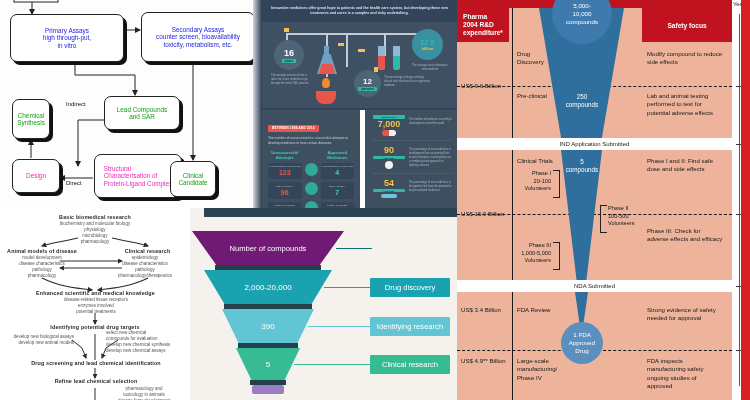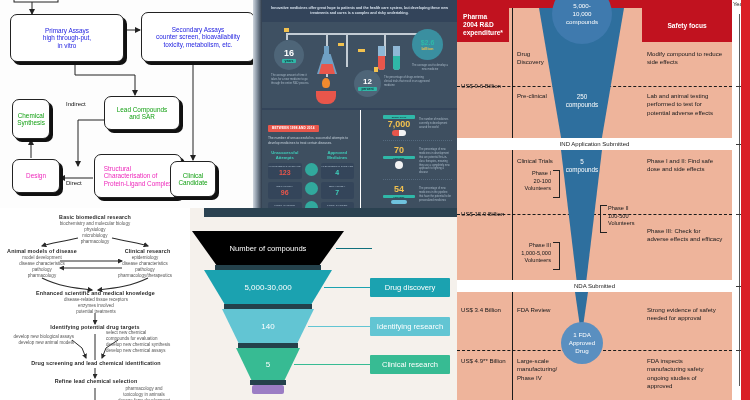"7,000" #panelB .bright { border-left: 1px solid #ffffff -> 5px solid #ffffff; padding: 5px 5px 0 22px -> 5px 5px 0 8px }
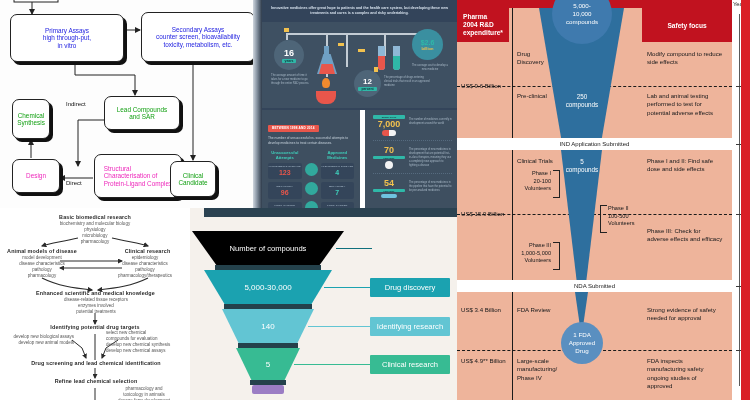"70" div.big { text: 70 -> 90 }
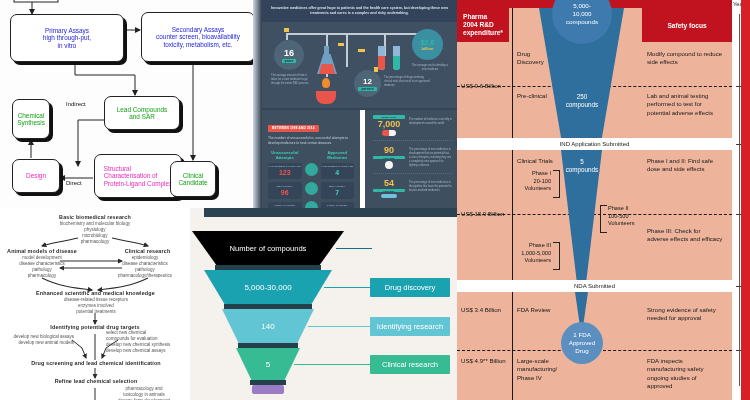"Number of compounds" div.fseg { background: #000000 -> #701a75 }
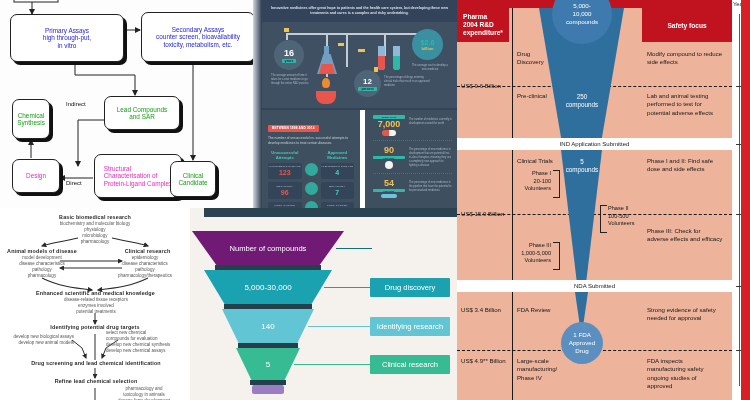"5,000-30,000" span { text: 5,000-30,000 -> 2,000-20,000 }
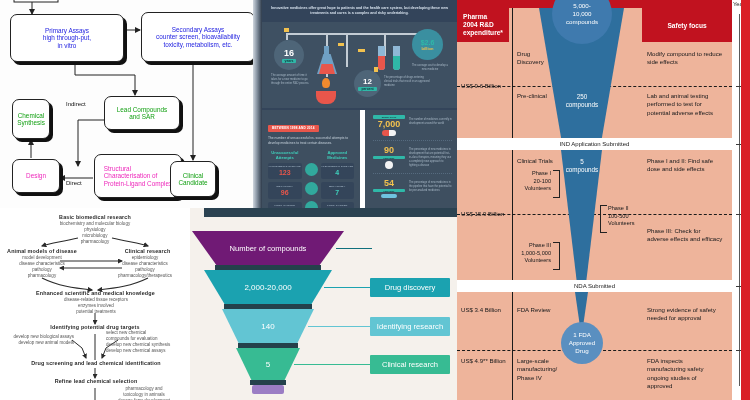"140" span { text: 140 -> 390 }
